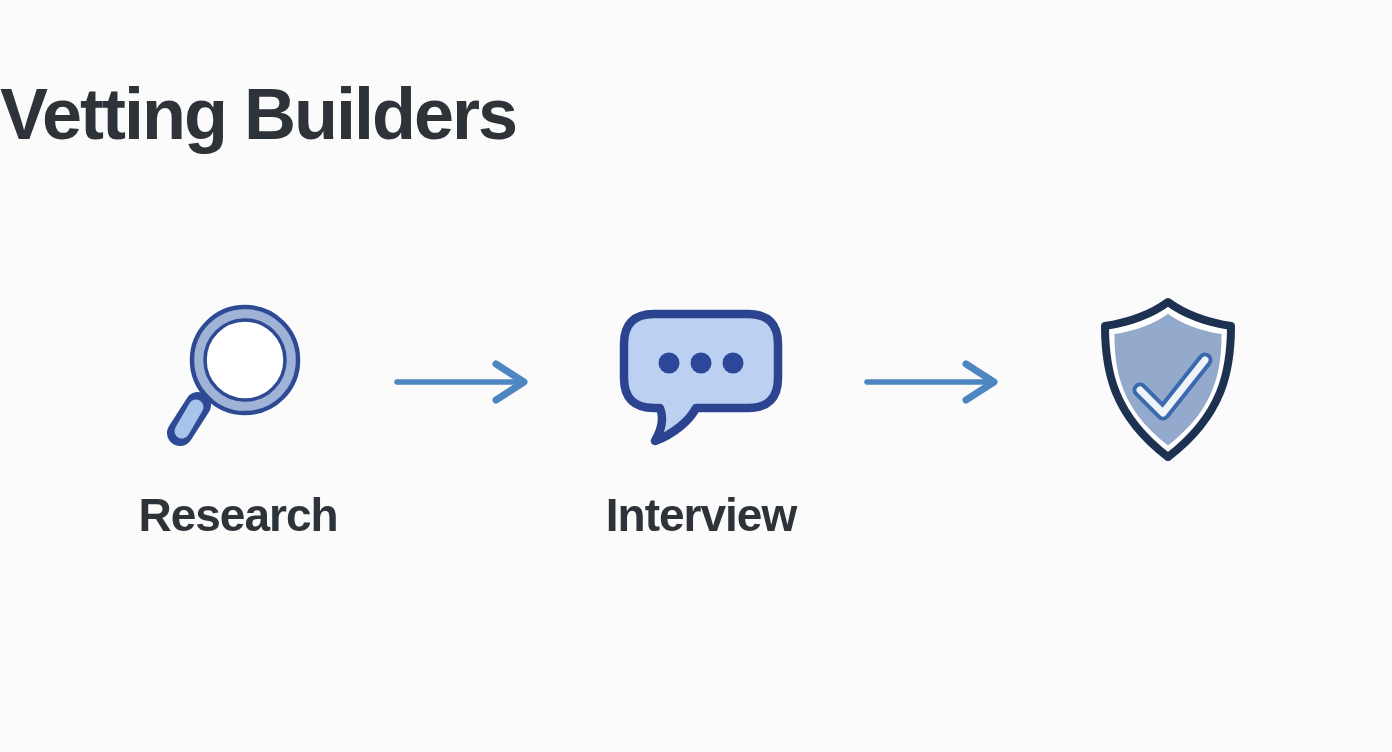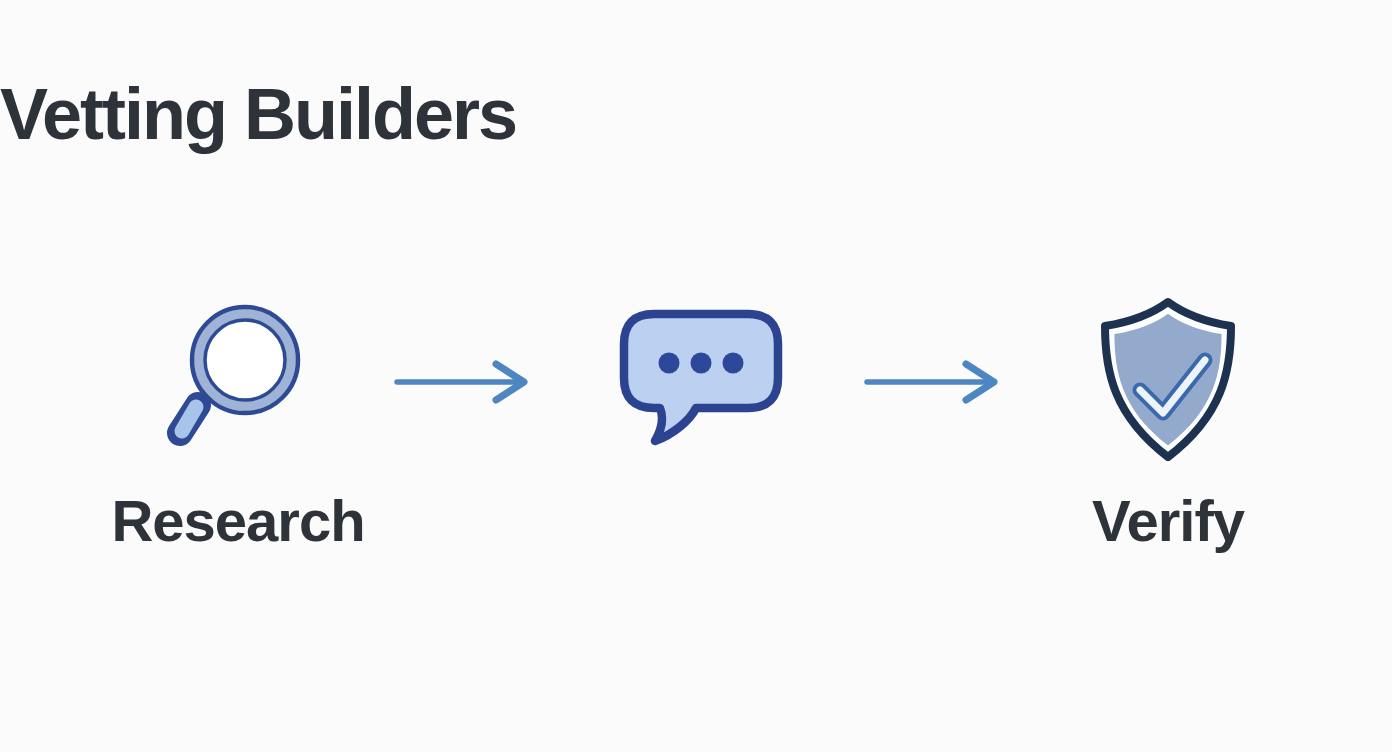"Research" .step-label { font-size: 58px -> 46px }
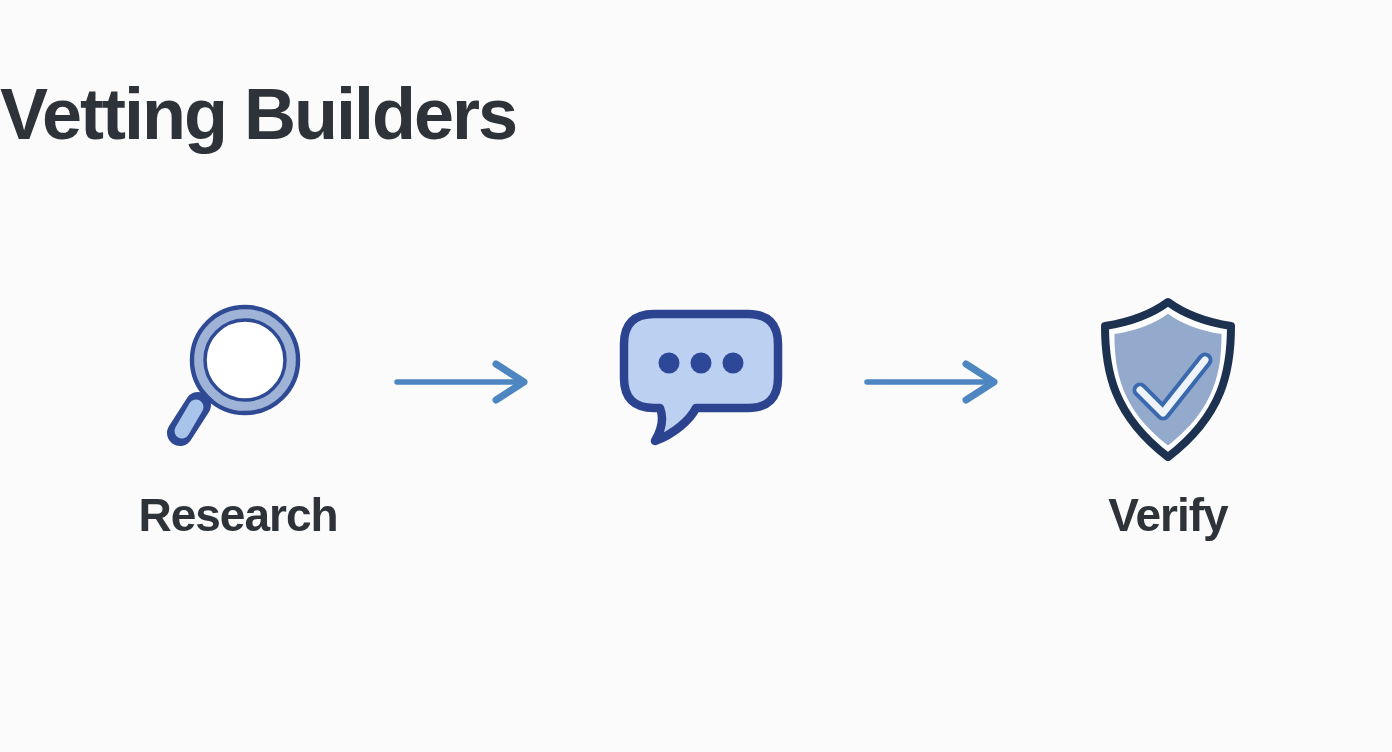"Interview" div.step-label { html: none -> <div>Interview</div> }
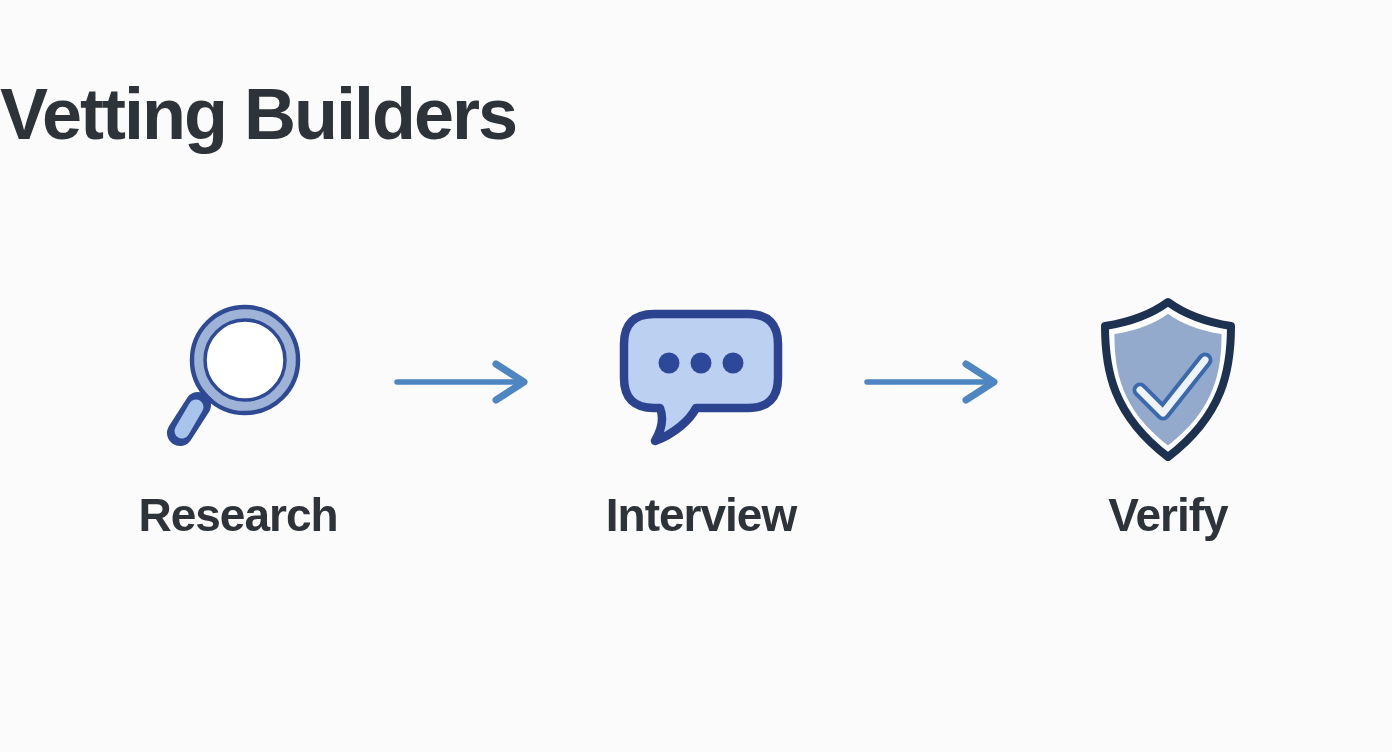"Verify" div.step-label { html: <div>Verify</div> -> none }
